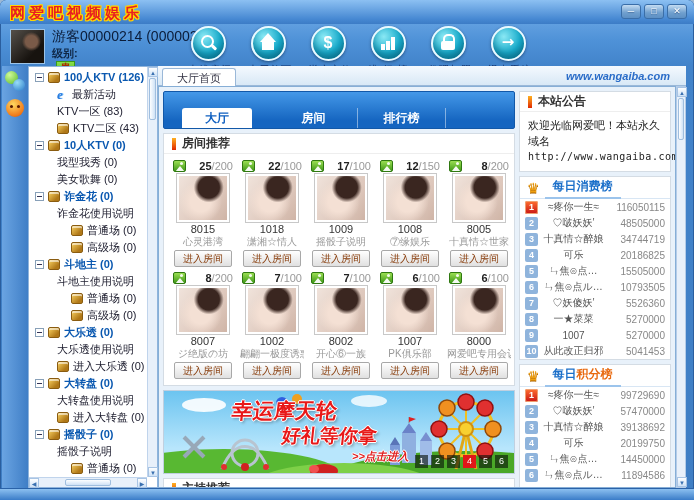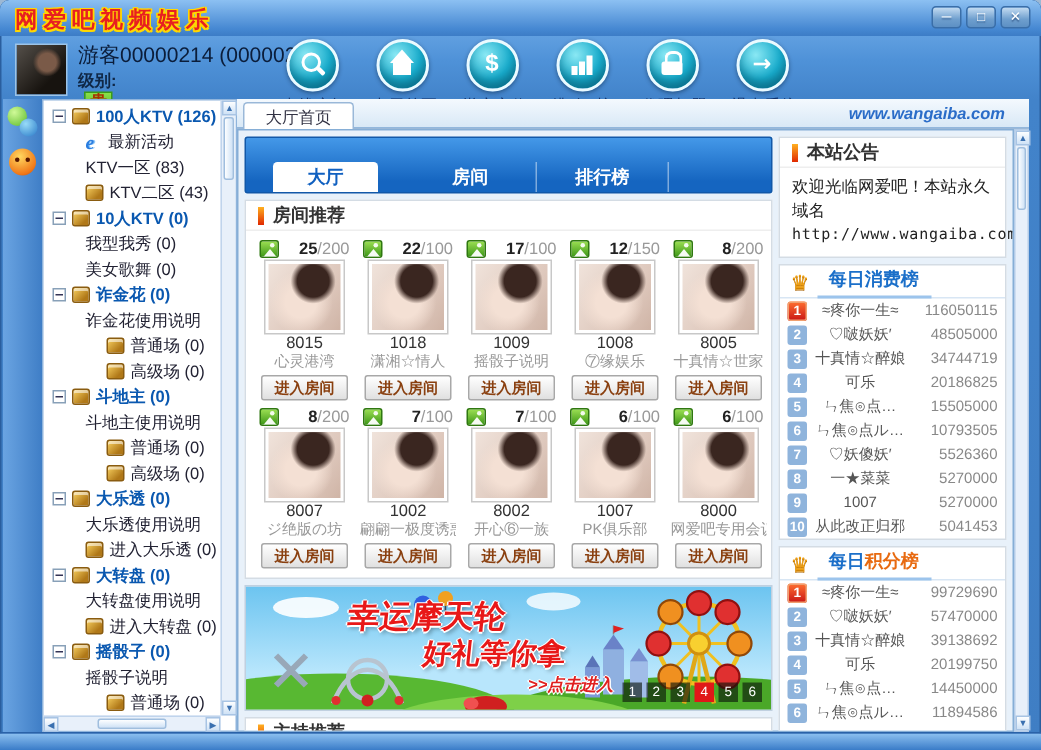"进入房间" .enter { font-weight: bold -> normal }
